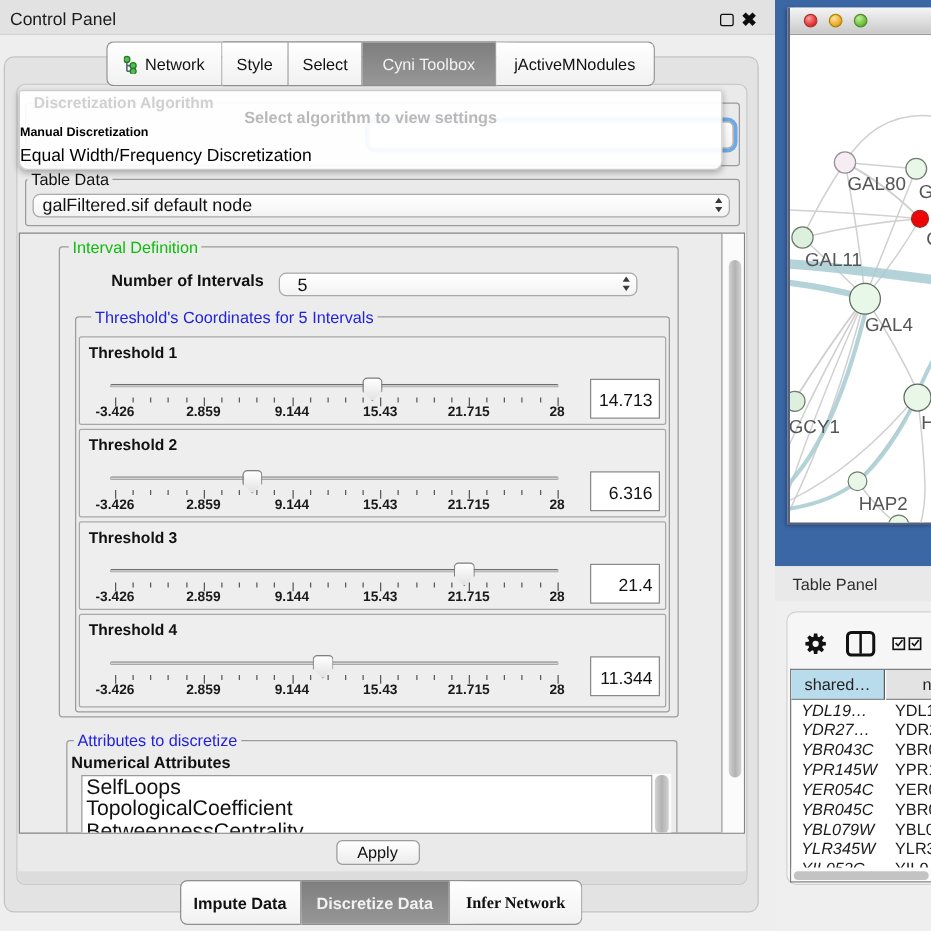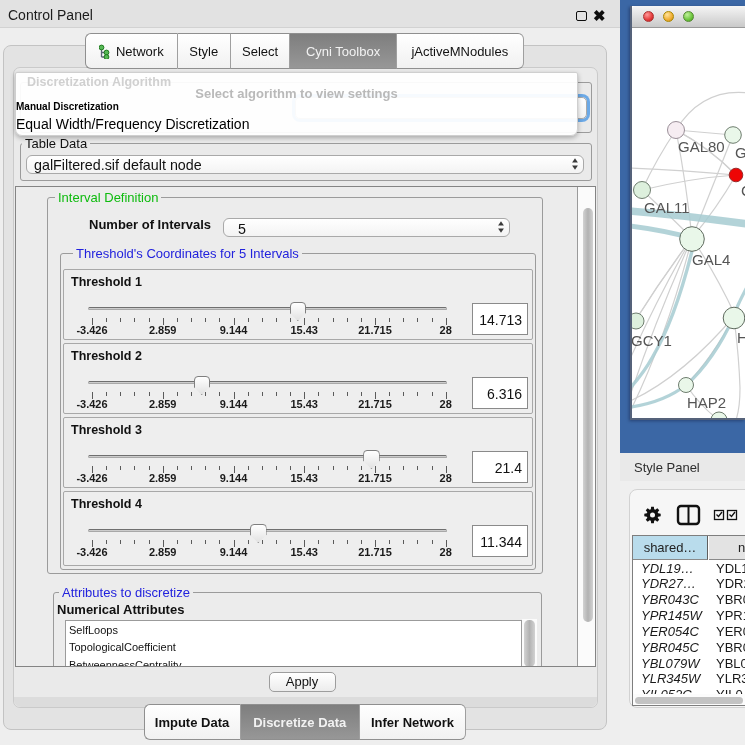"Style Panel" div.abs { text: Style -> Table }
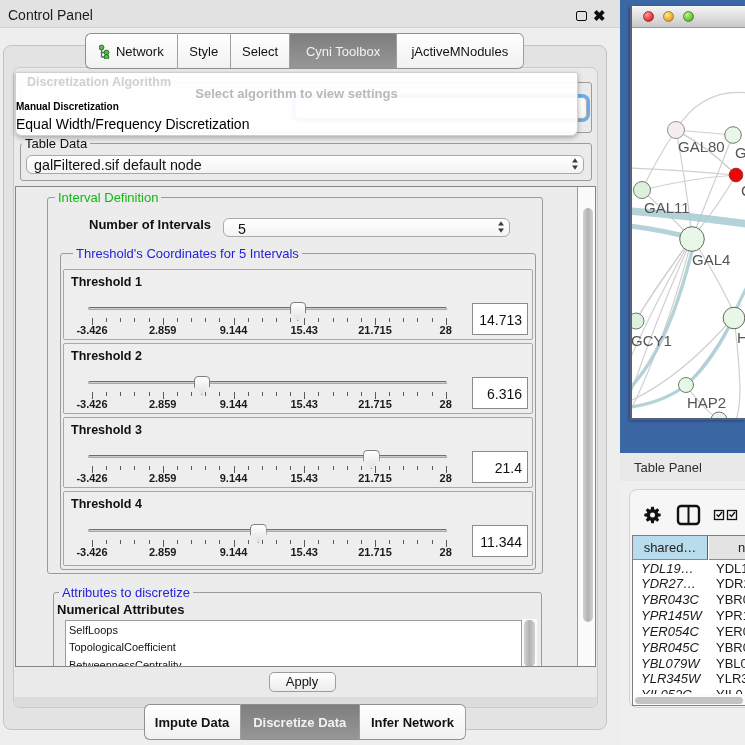"SelfLoops" #numlist { font-size: 11px -> 17px }
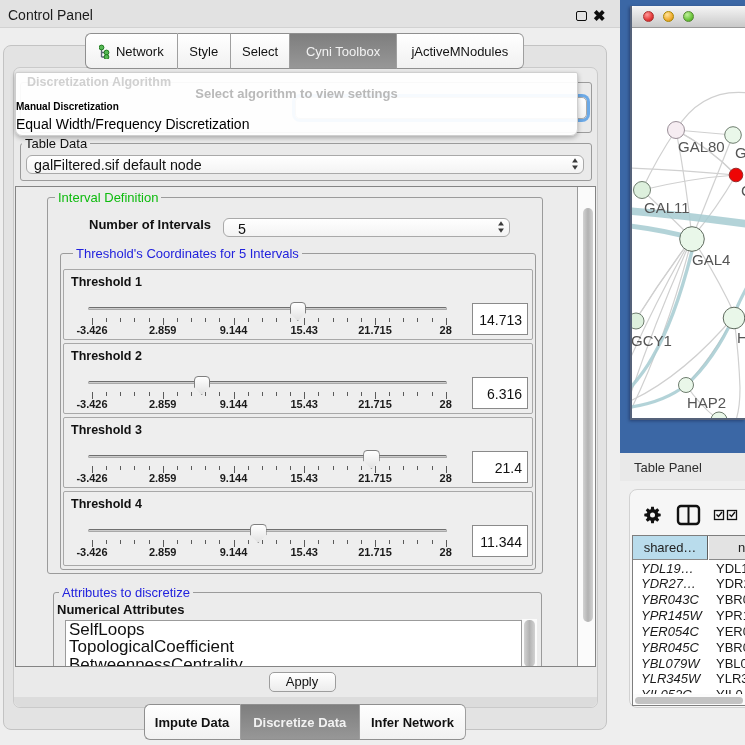"Infer Network" div.seg { font-family: none -> Liberation Serif, serif }
